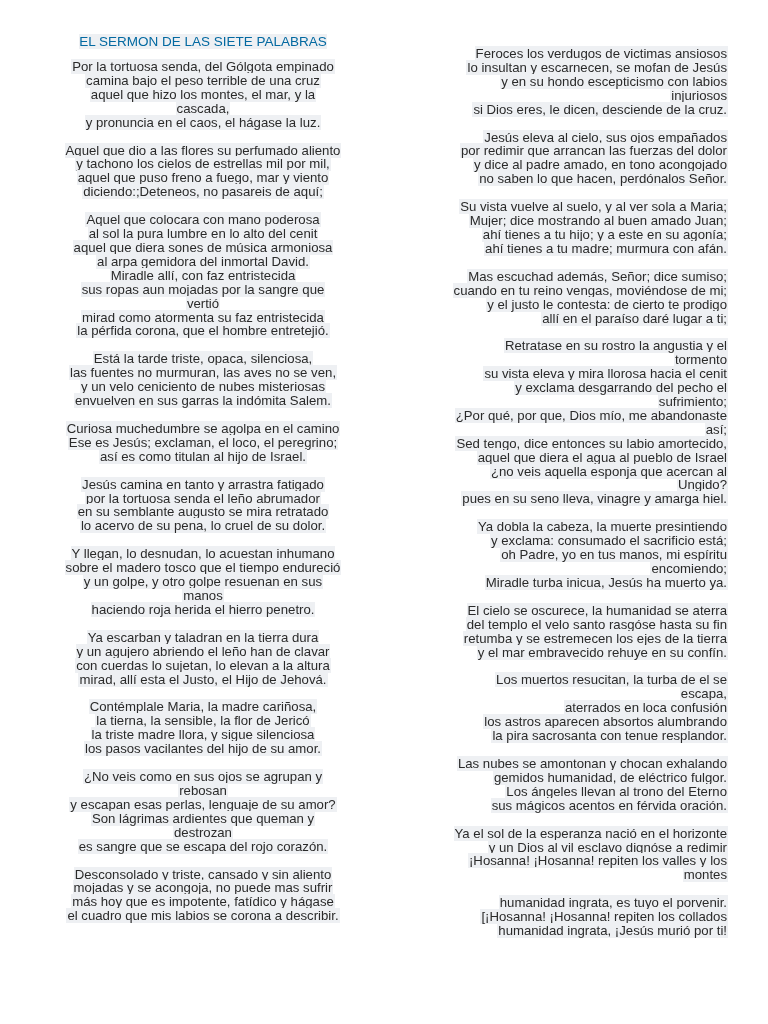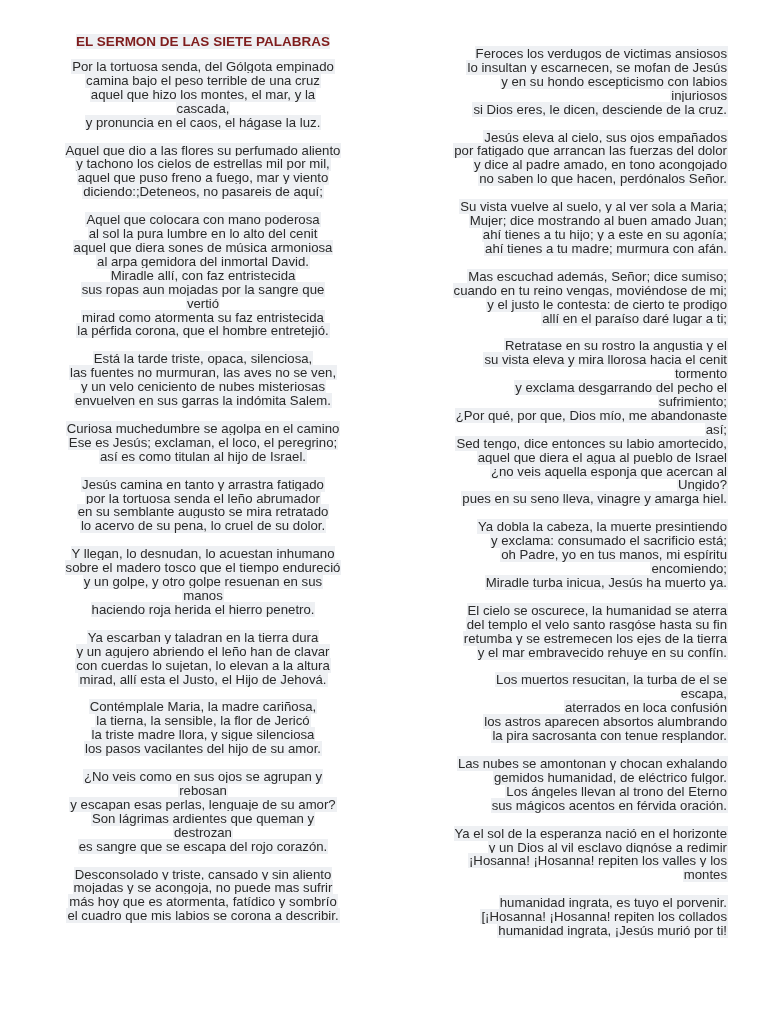"EL SERMON DE LAS SIETE" .title { color: #7f1d1d -> #0369a1; font-weight: bold -> normal }
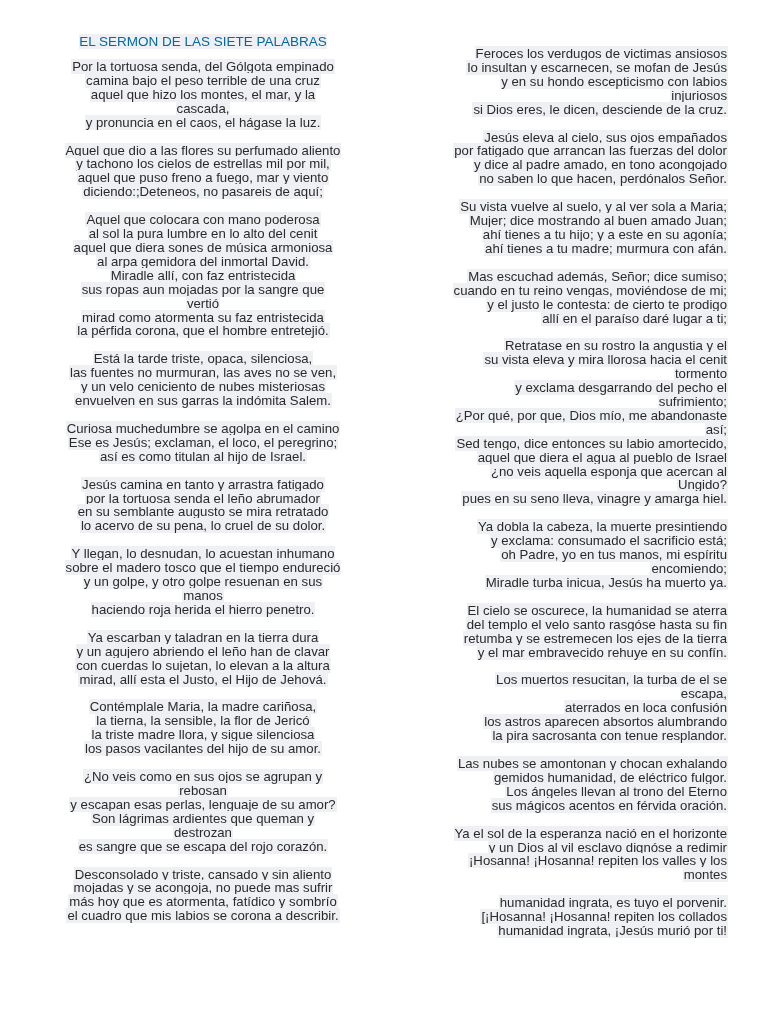"por fatigado que arrancan las" span { text: fatigado -> redimir }
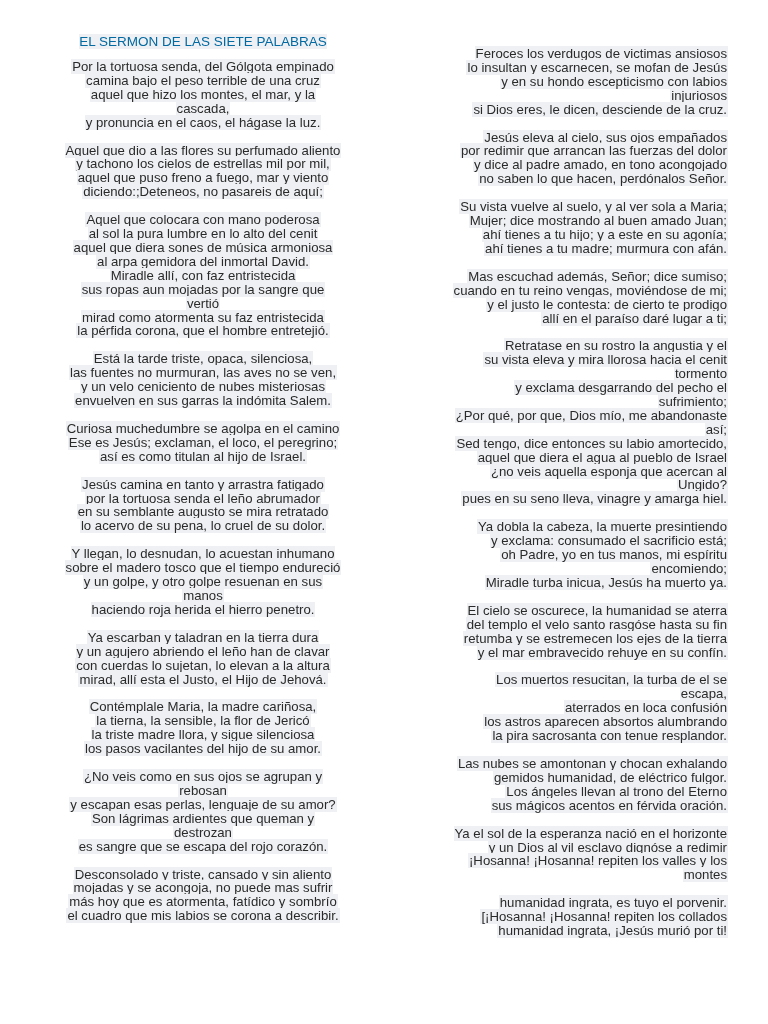"su vista eleva y mira" div.line { order: before "tormento" -> after "tormento" }
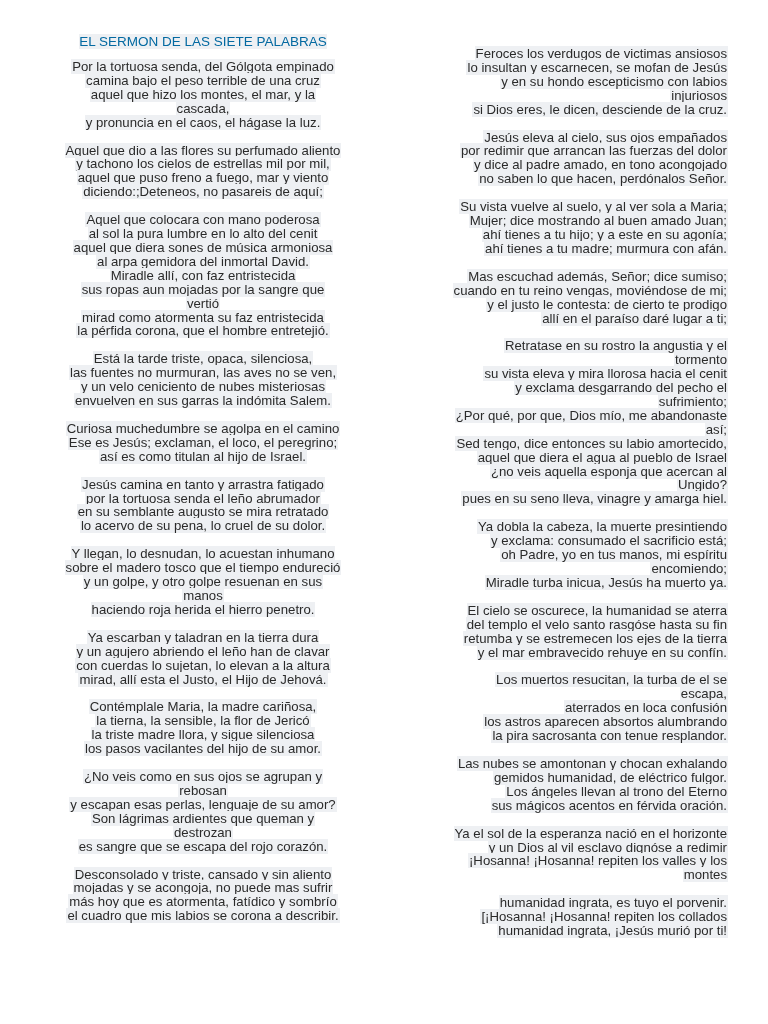"más hoy que es atormenta," span { text: atormenta, fatídico y sombrío -> impotente, fatídico y hágase }
